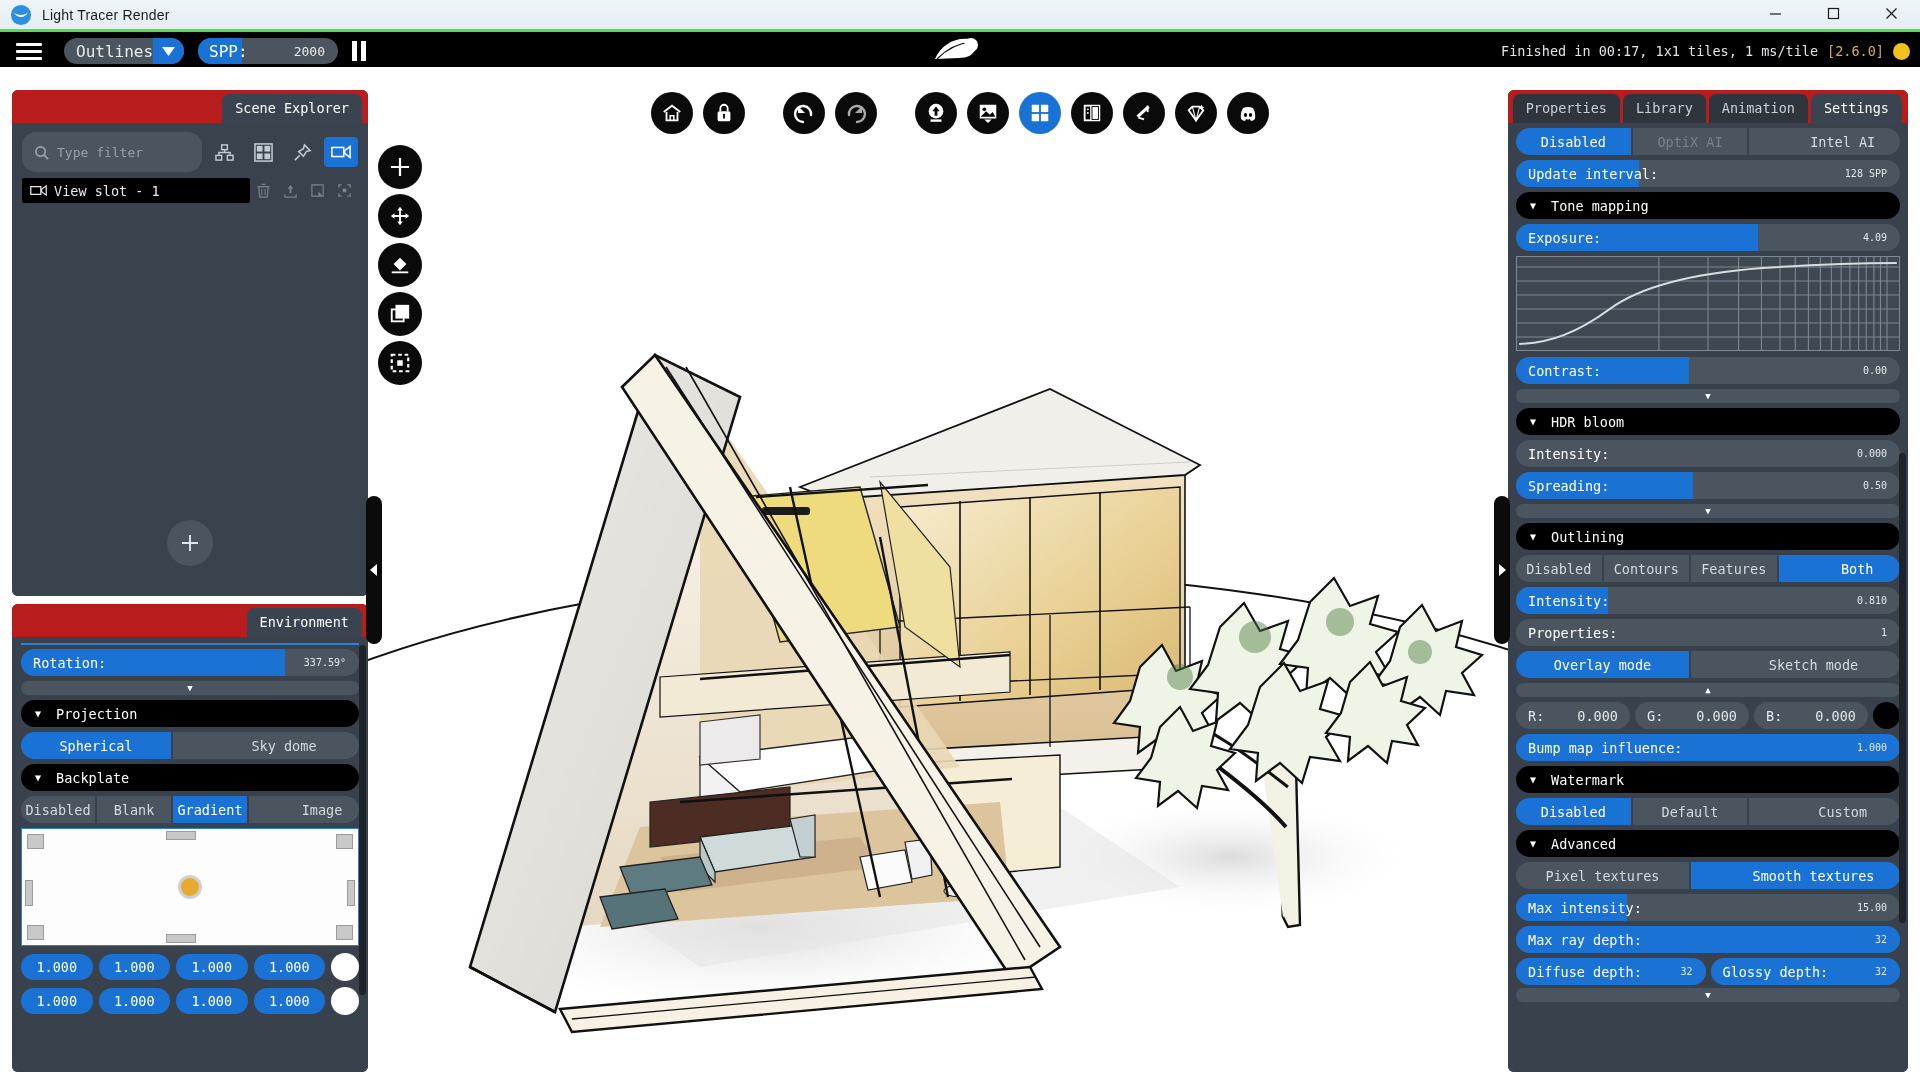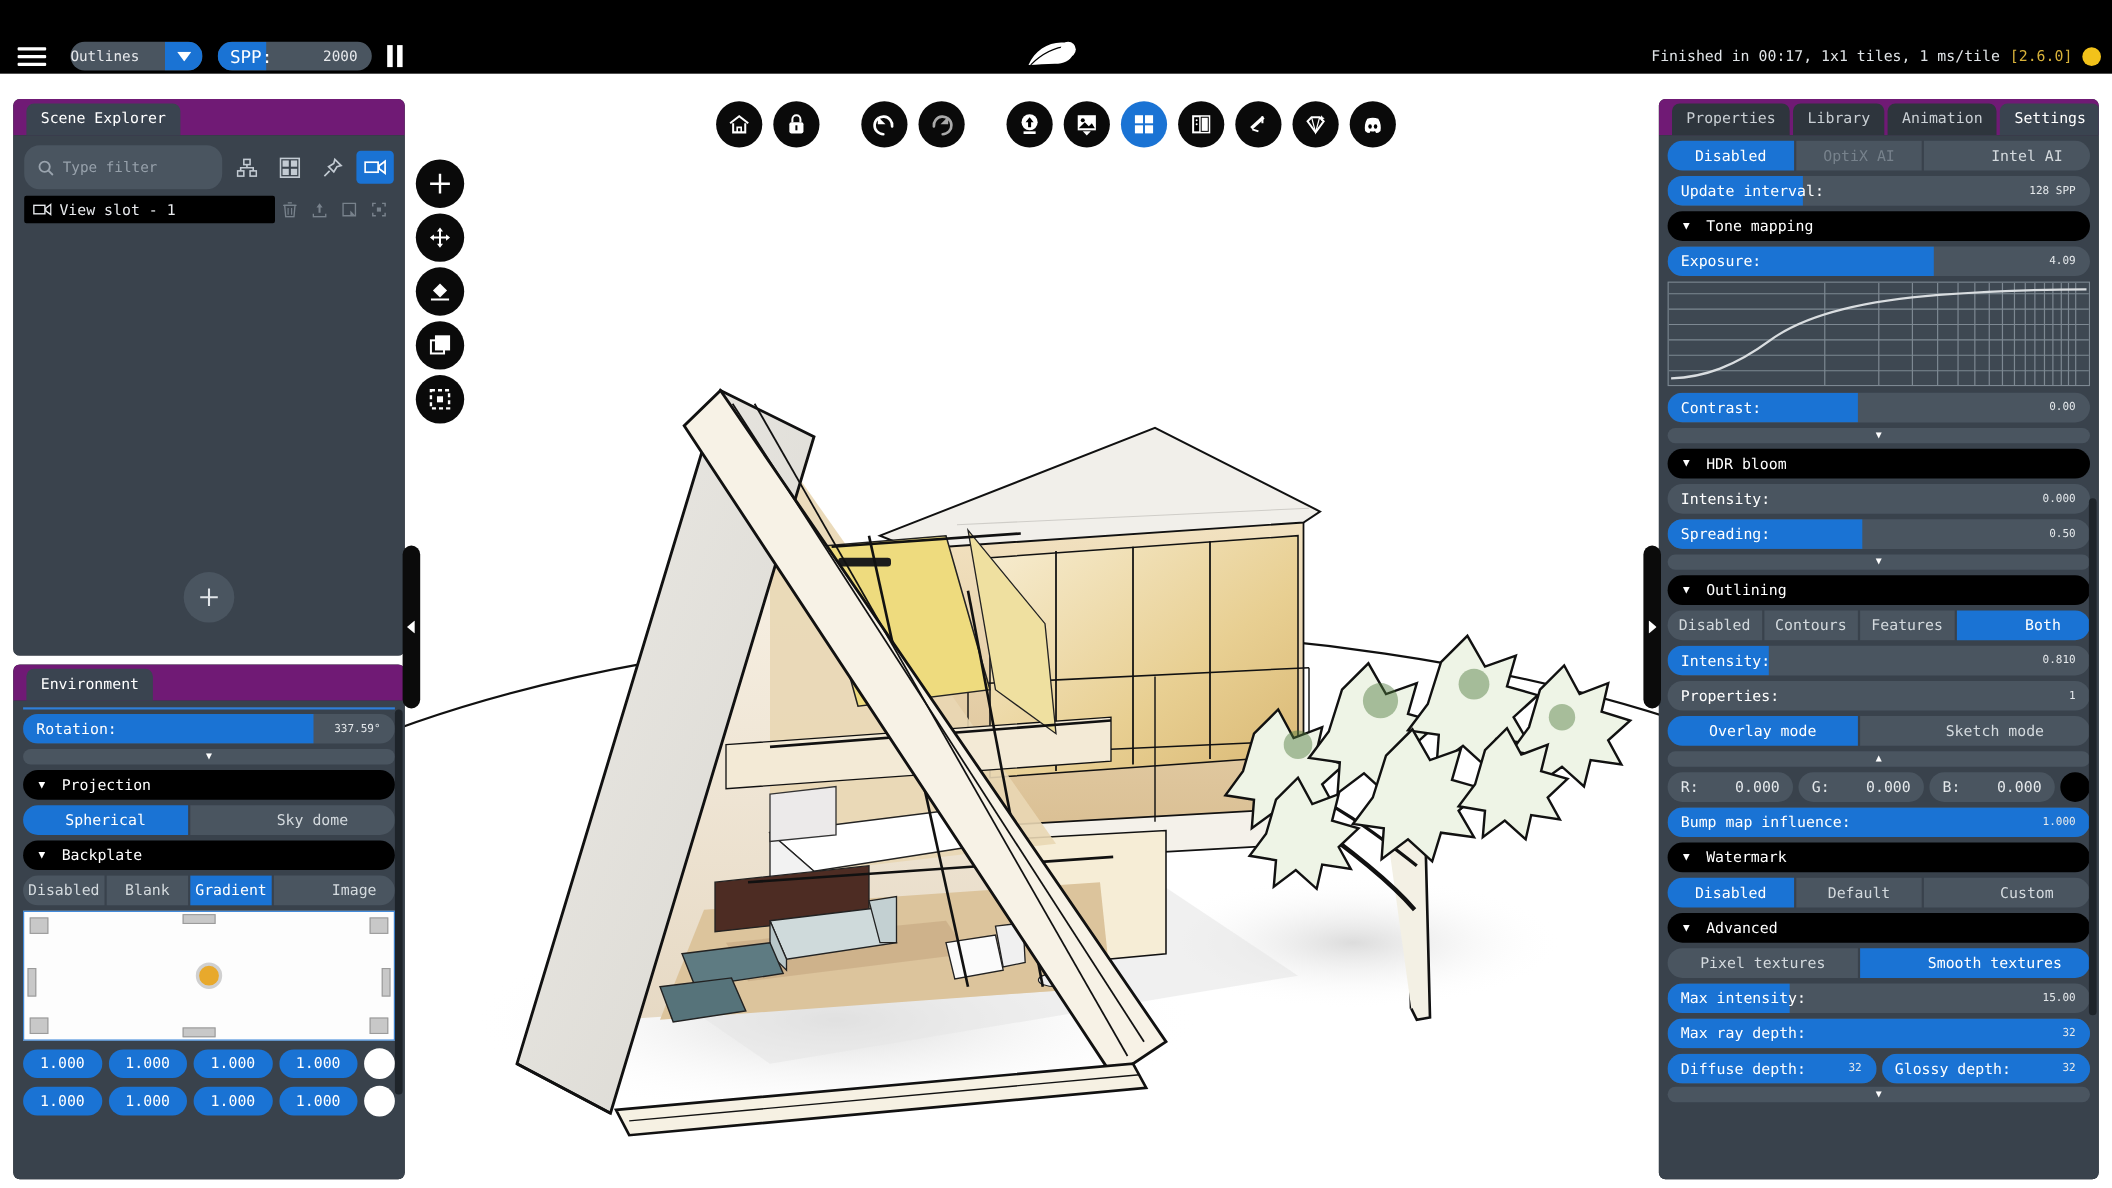"Light Tracer Render" div.titlebar { html: none -> <div> <svg> <circle></circle> <path></path> </svg> <div>Light Tracer Render</div> <div></div> <div> <div> <svg> <line></line> </svg> </div> <div> <svg> <rect></rect> </svg> </div> <div> <svg> <line></line> <line></line> </svg> </div> </div> </div> }
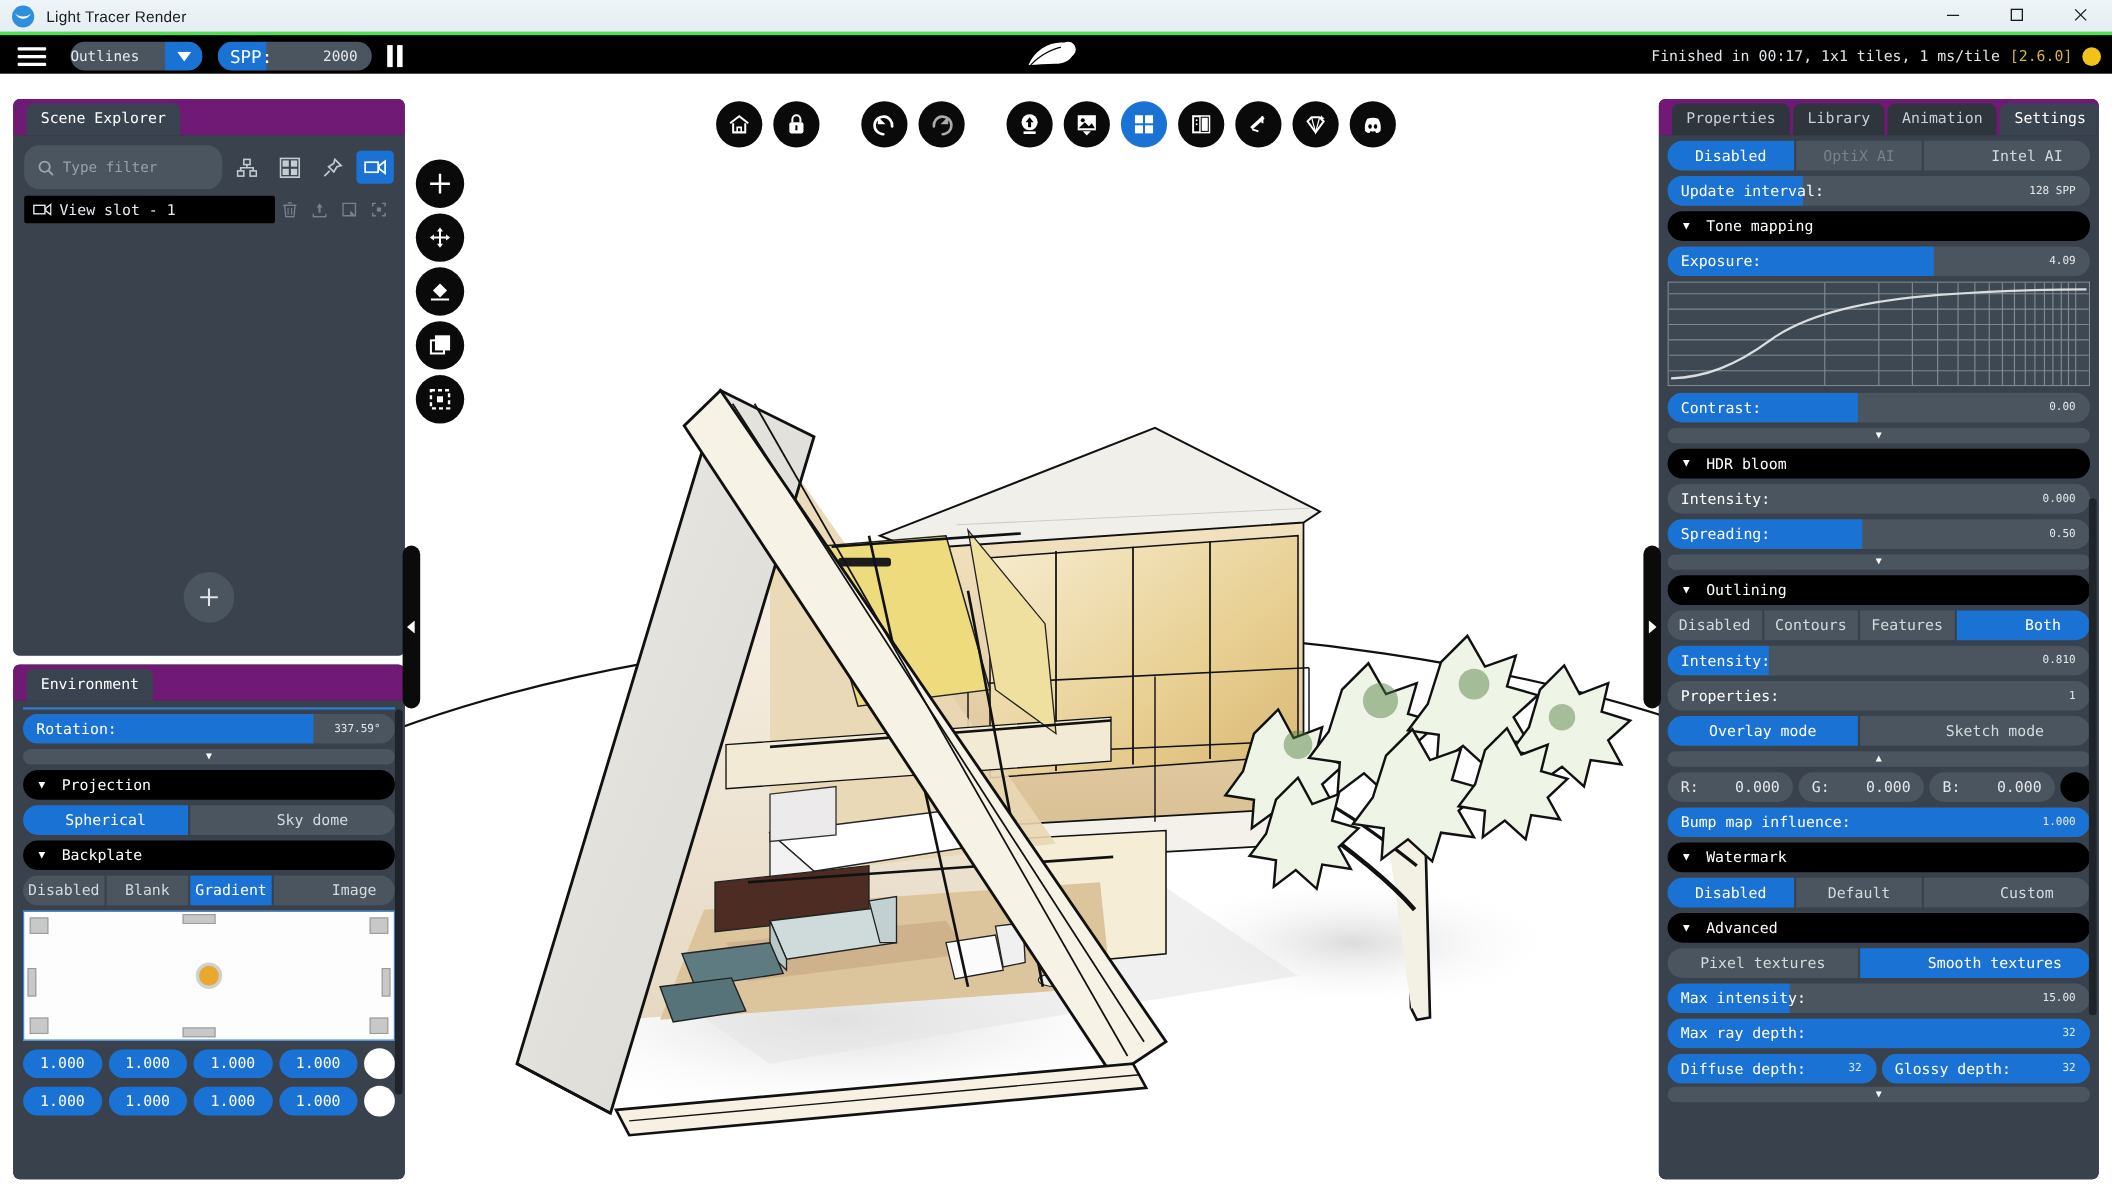"Outlines" .mode-select .lbl { font-size: 13px -> 16px; padding-left: none -> 12px }
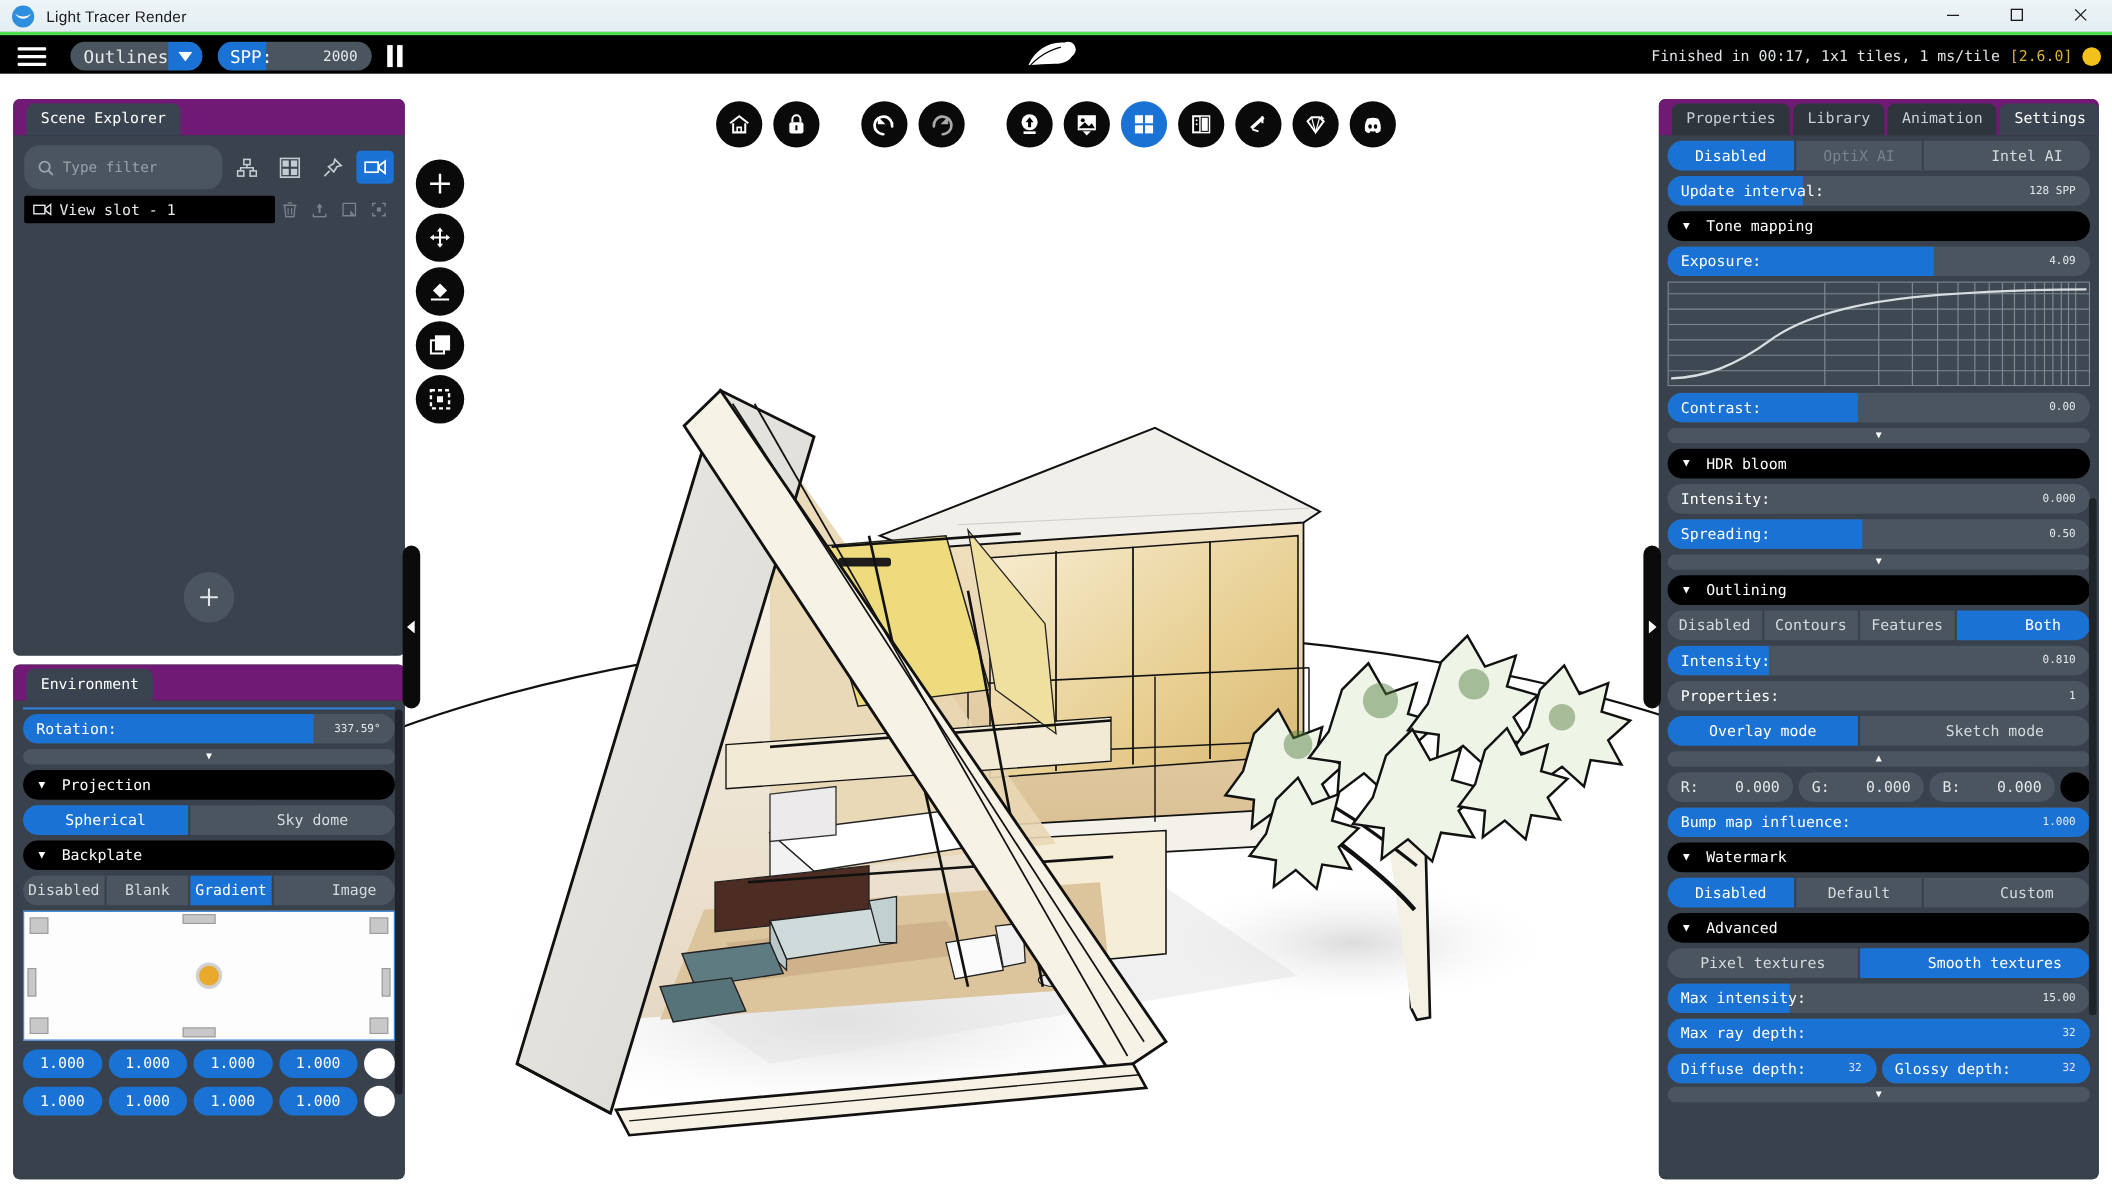"Scene Explorer" .tabrow { background: #701a75 -> #b91c1c; justify-content: none -> flex-end }
